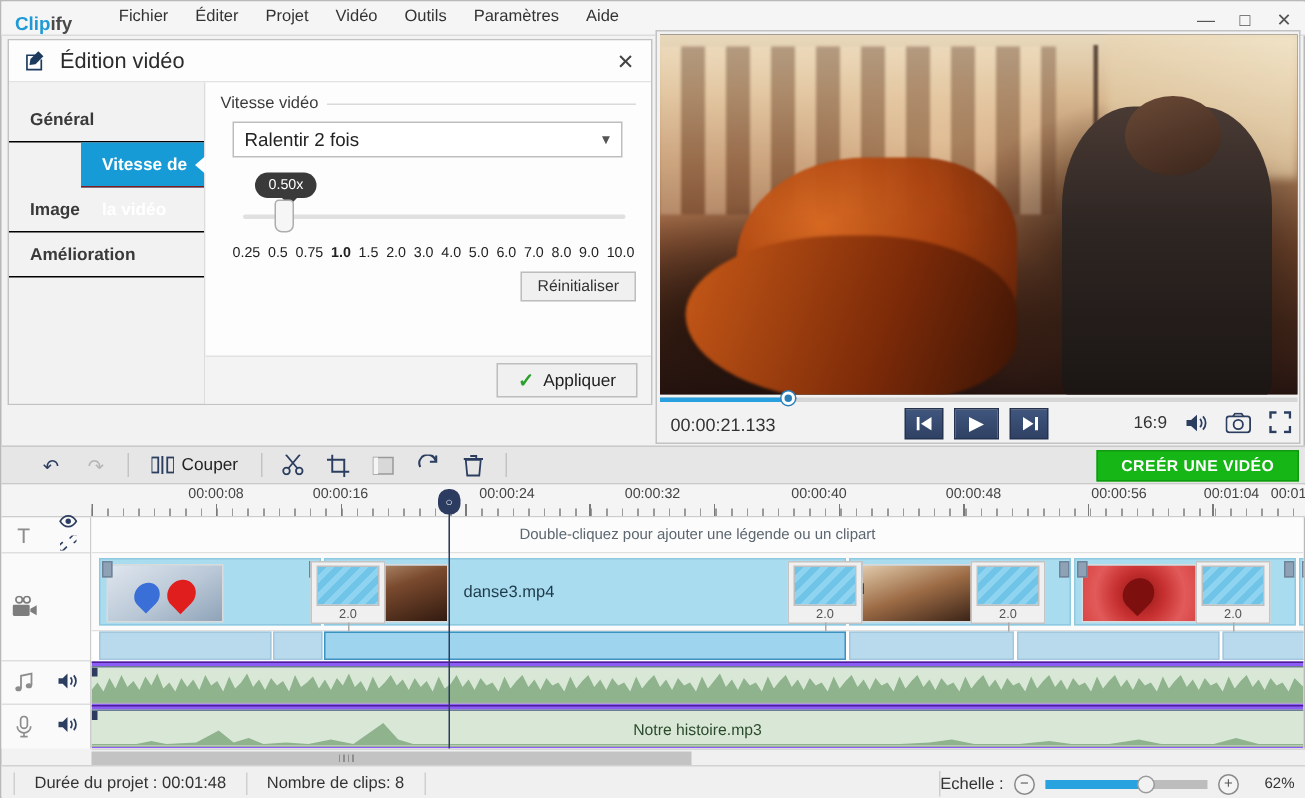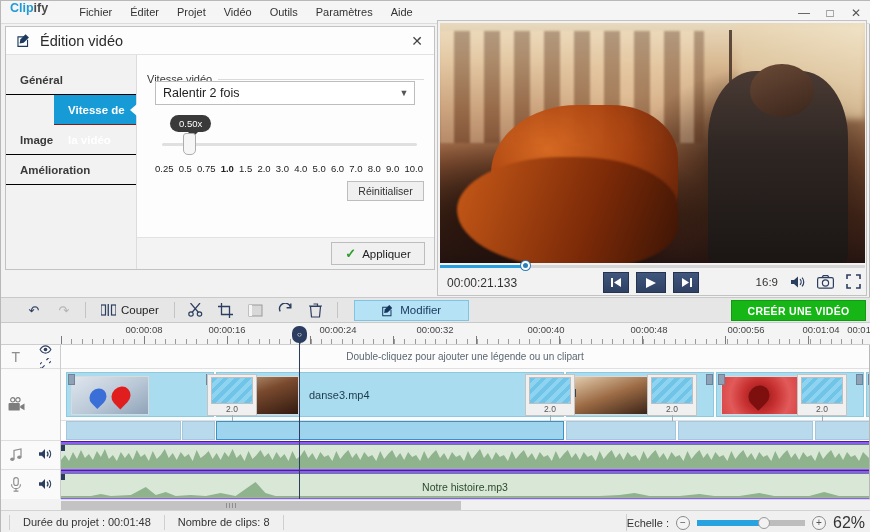"Clipify" .menubar { align-items: flex-start -> flex-end }
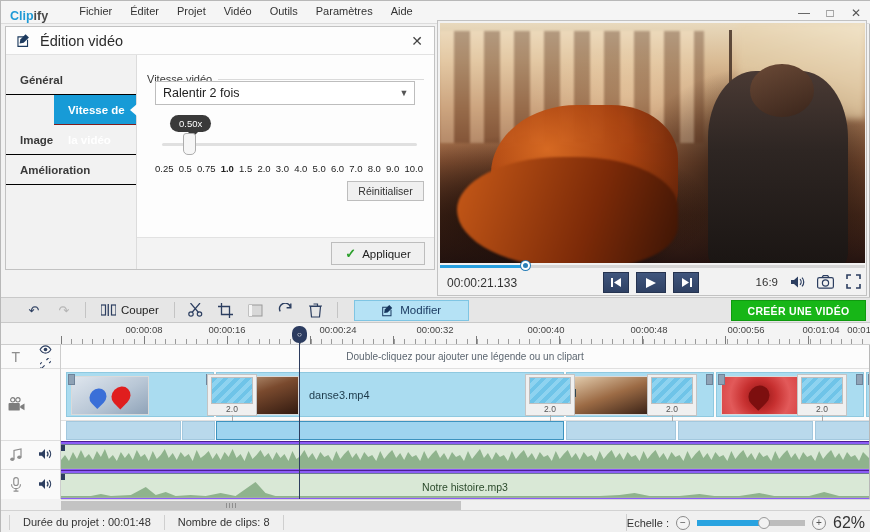"Vitesse vidéo" .grp { top: 18px -> 8px }
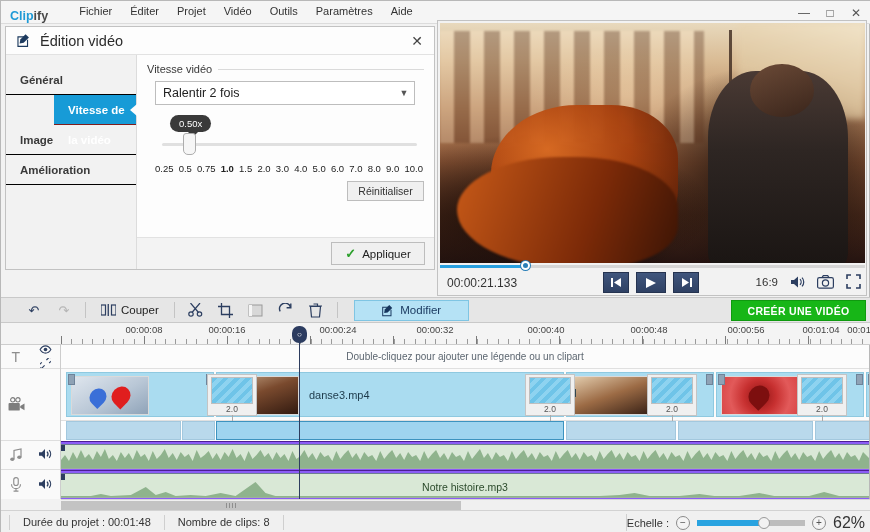"Modifier" div.tmod { html: <div> <svg> <path></path> <path></path> </svg> <span>Modifier</span> </div> -> none }
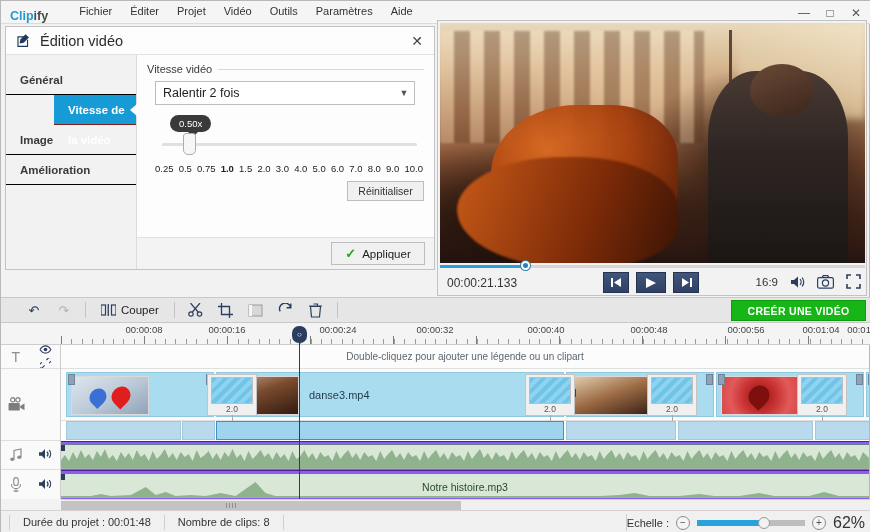"62%" .scpct { font-size: 16px -> 10px }
